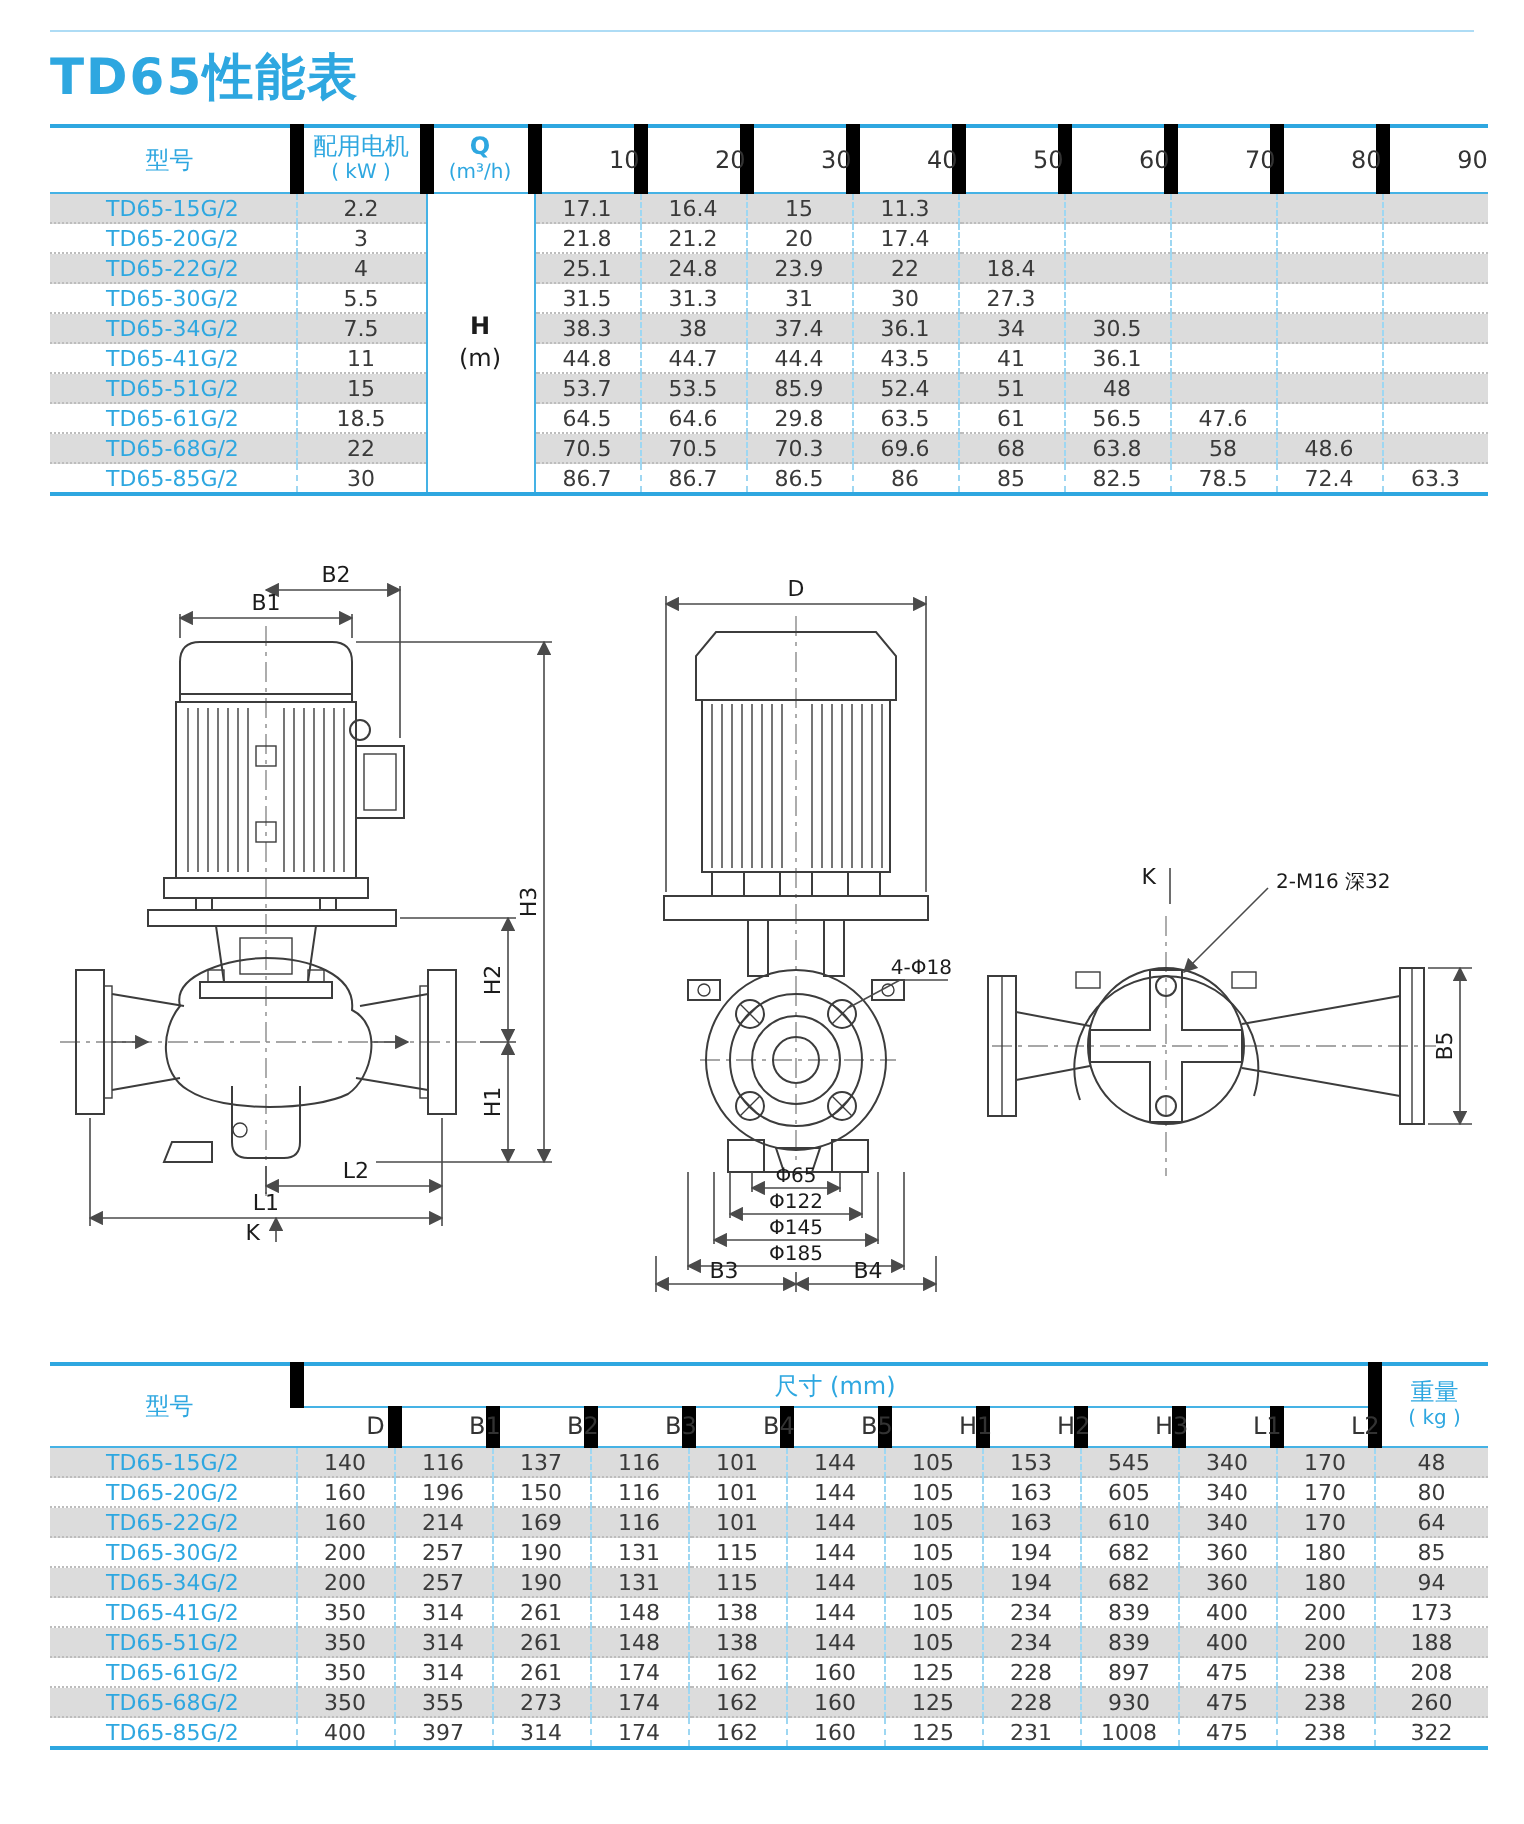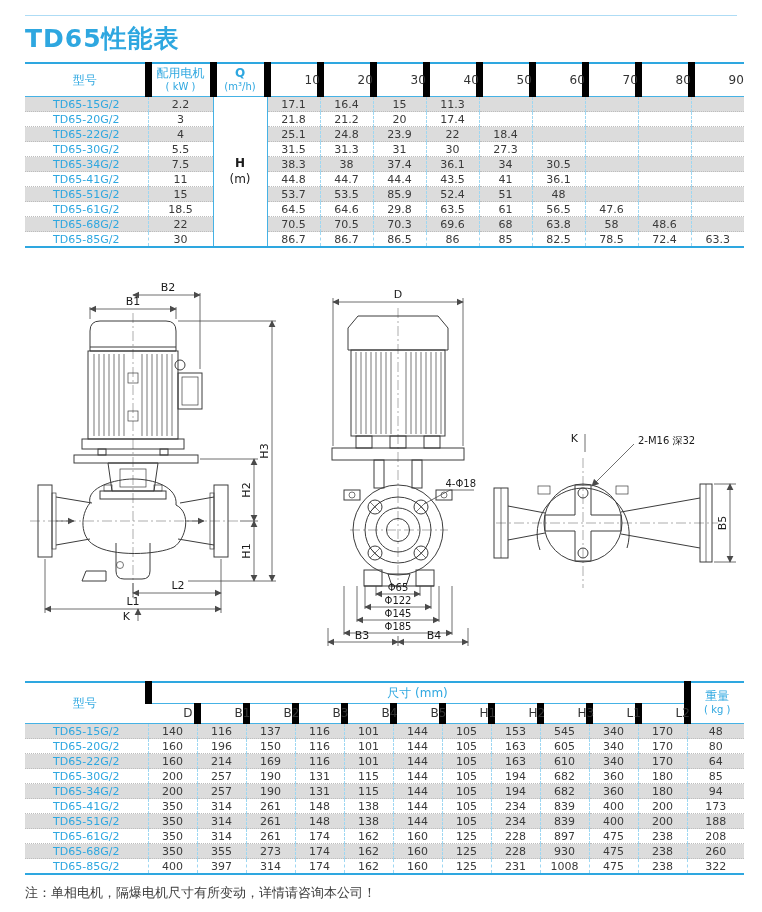"注：单相电机，隔爆电机尺寸有所变动，详情请咨询本公司！" div.note { html: <div>注：单相电机，隔爆电机尺寸有所变动，详情请咨询本公司！</div> -> none }
